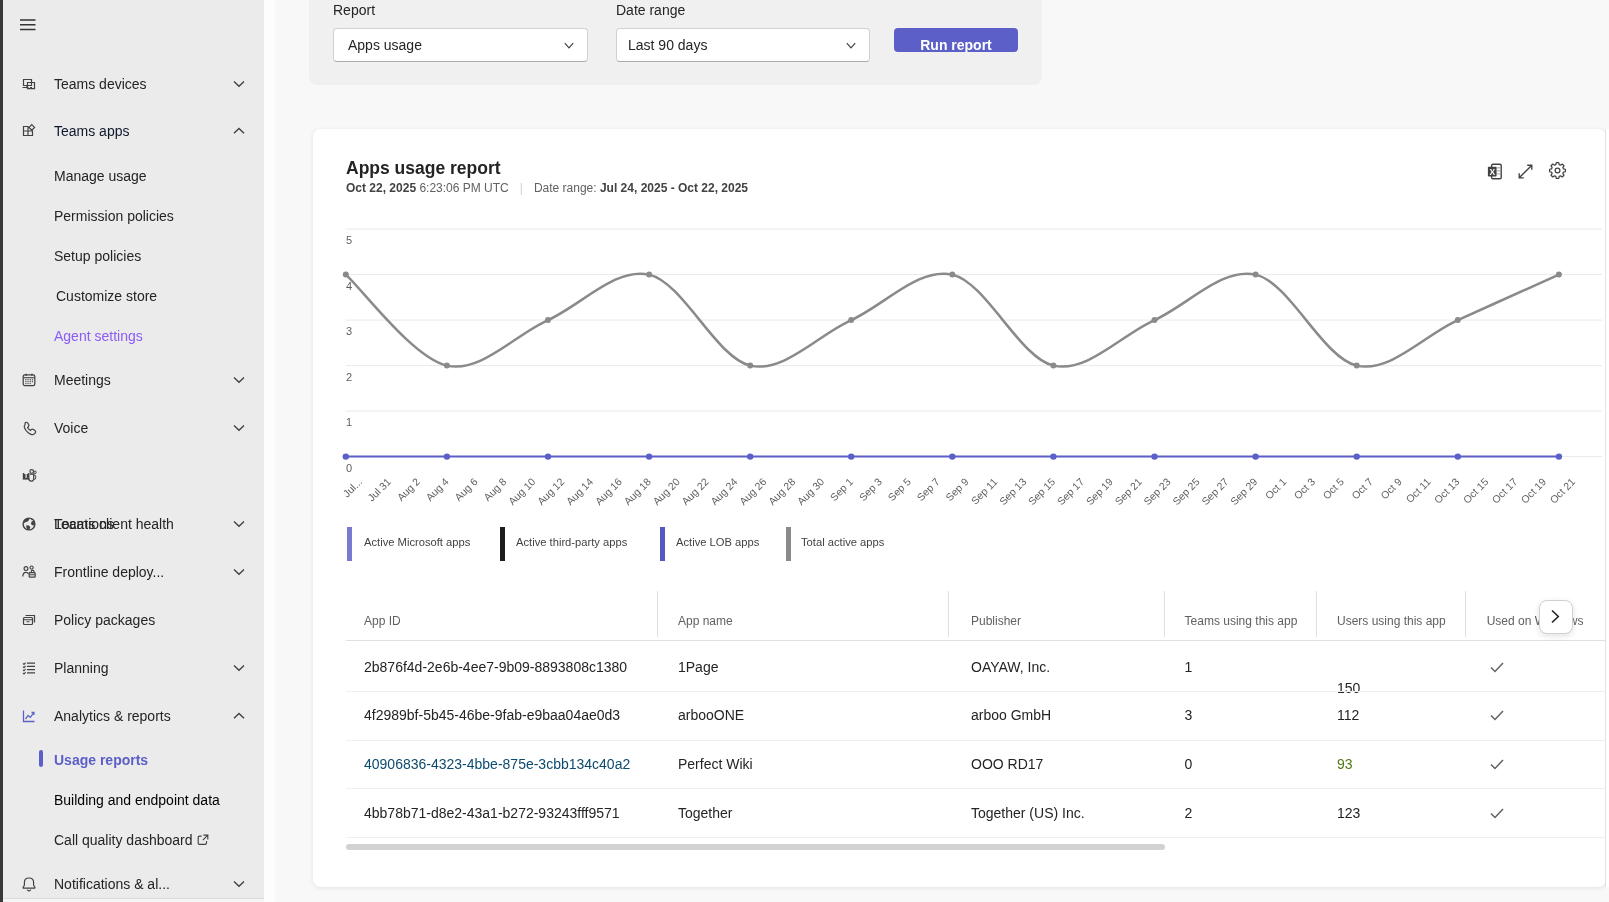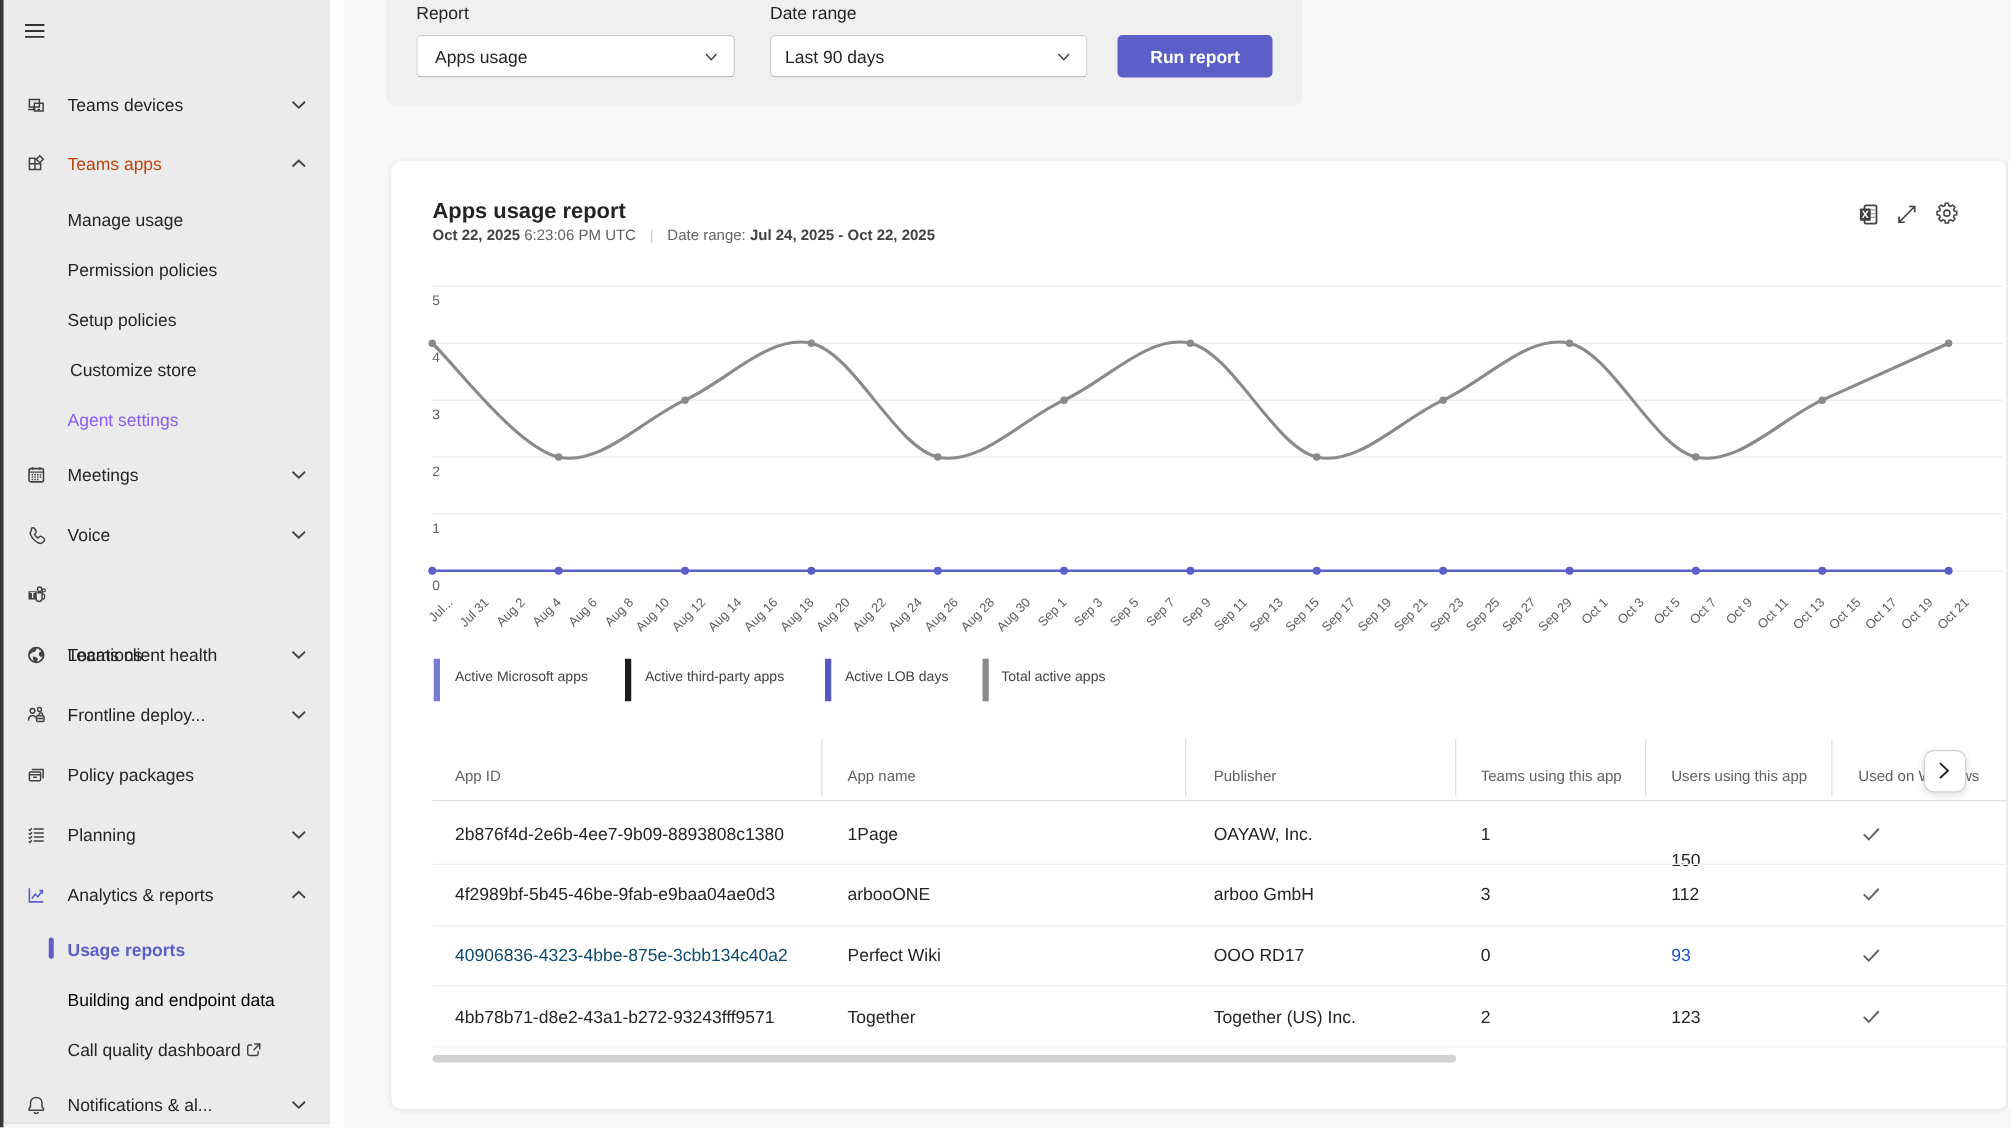"Run report" div.abs { height: 34px -> 24px }
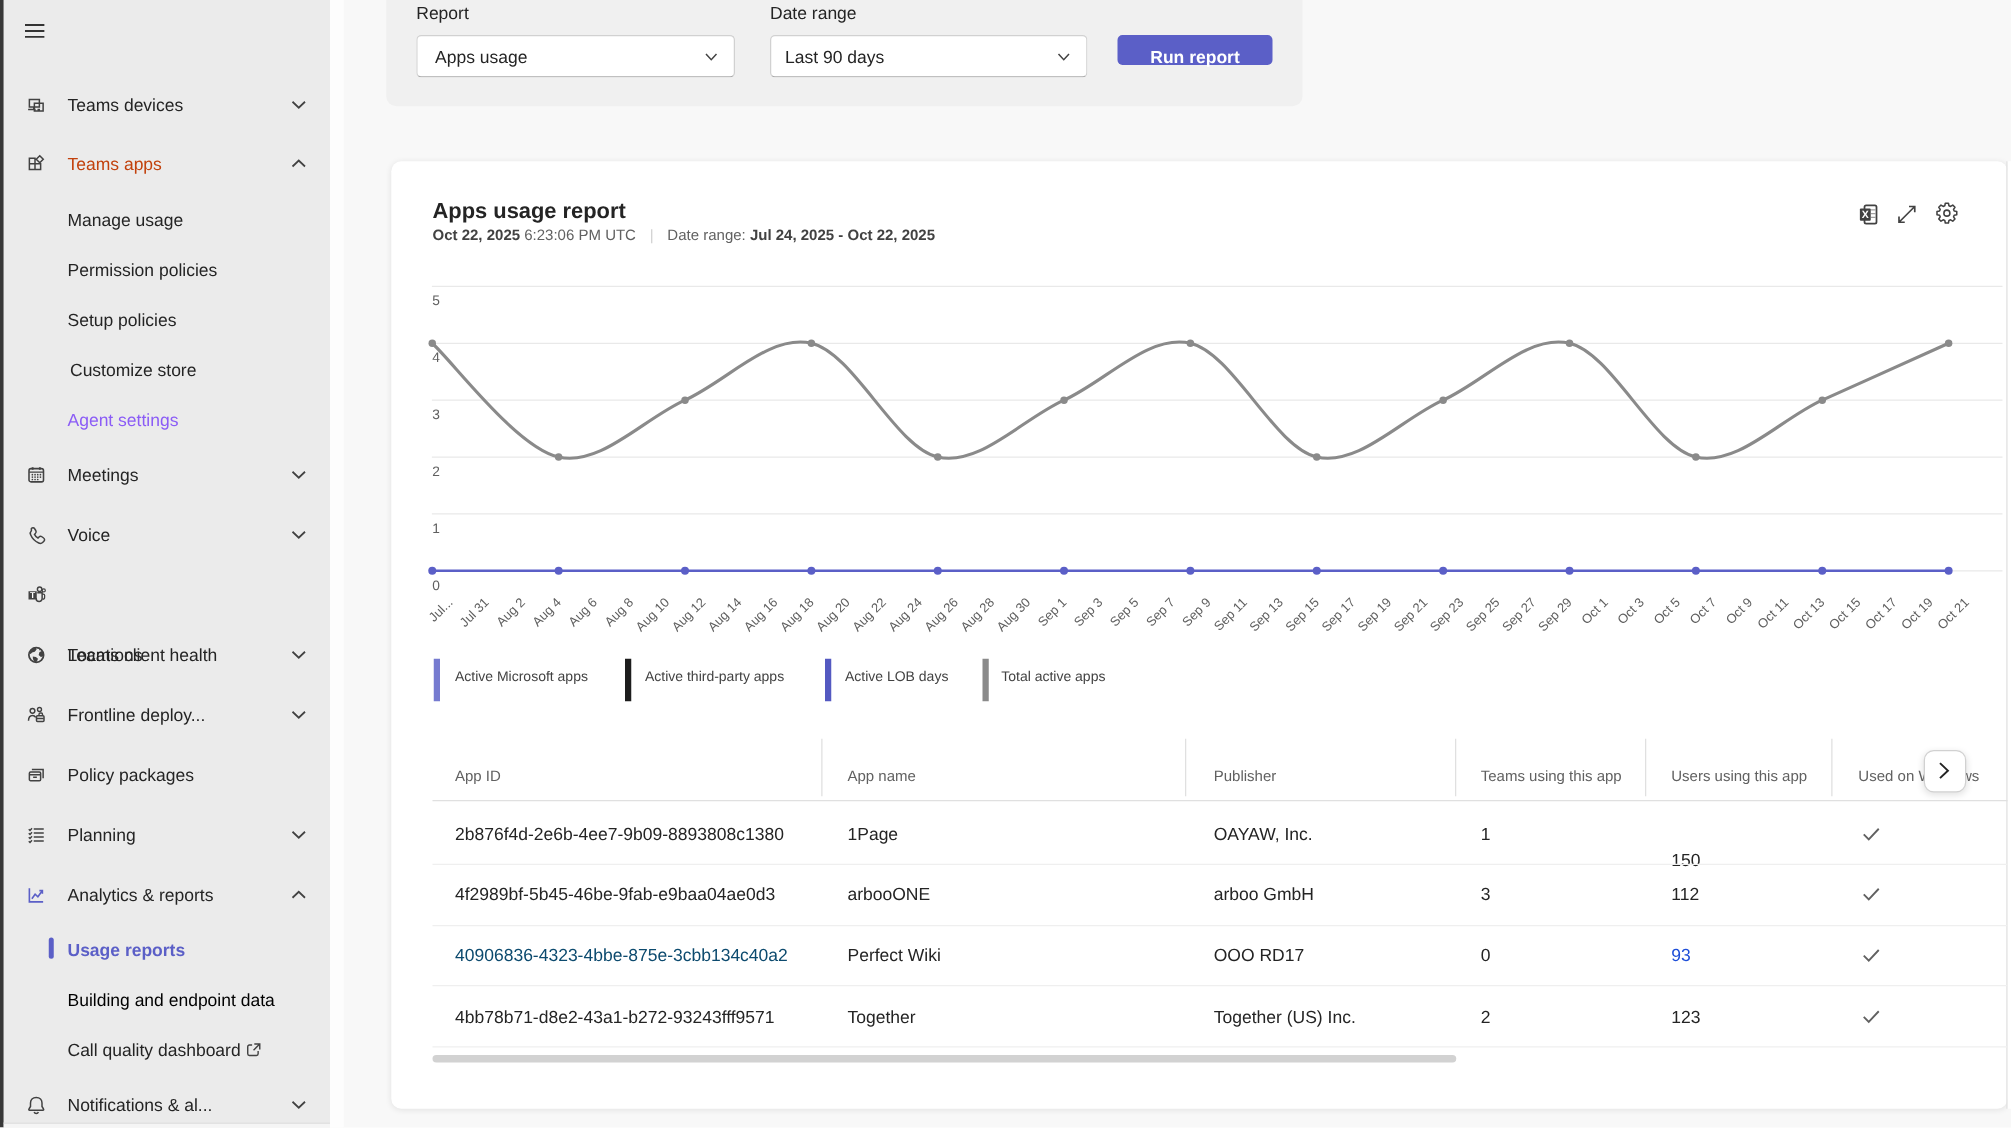"Teams apps" div { color: #c2410c -> #0f172a }
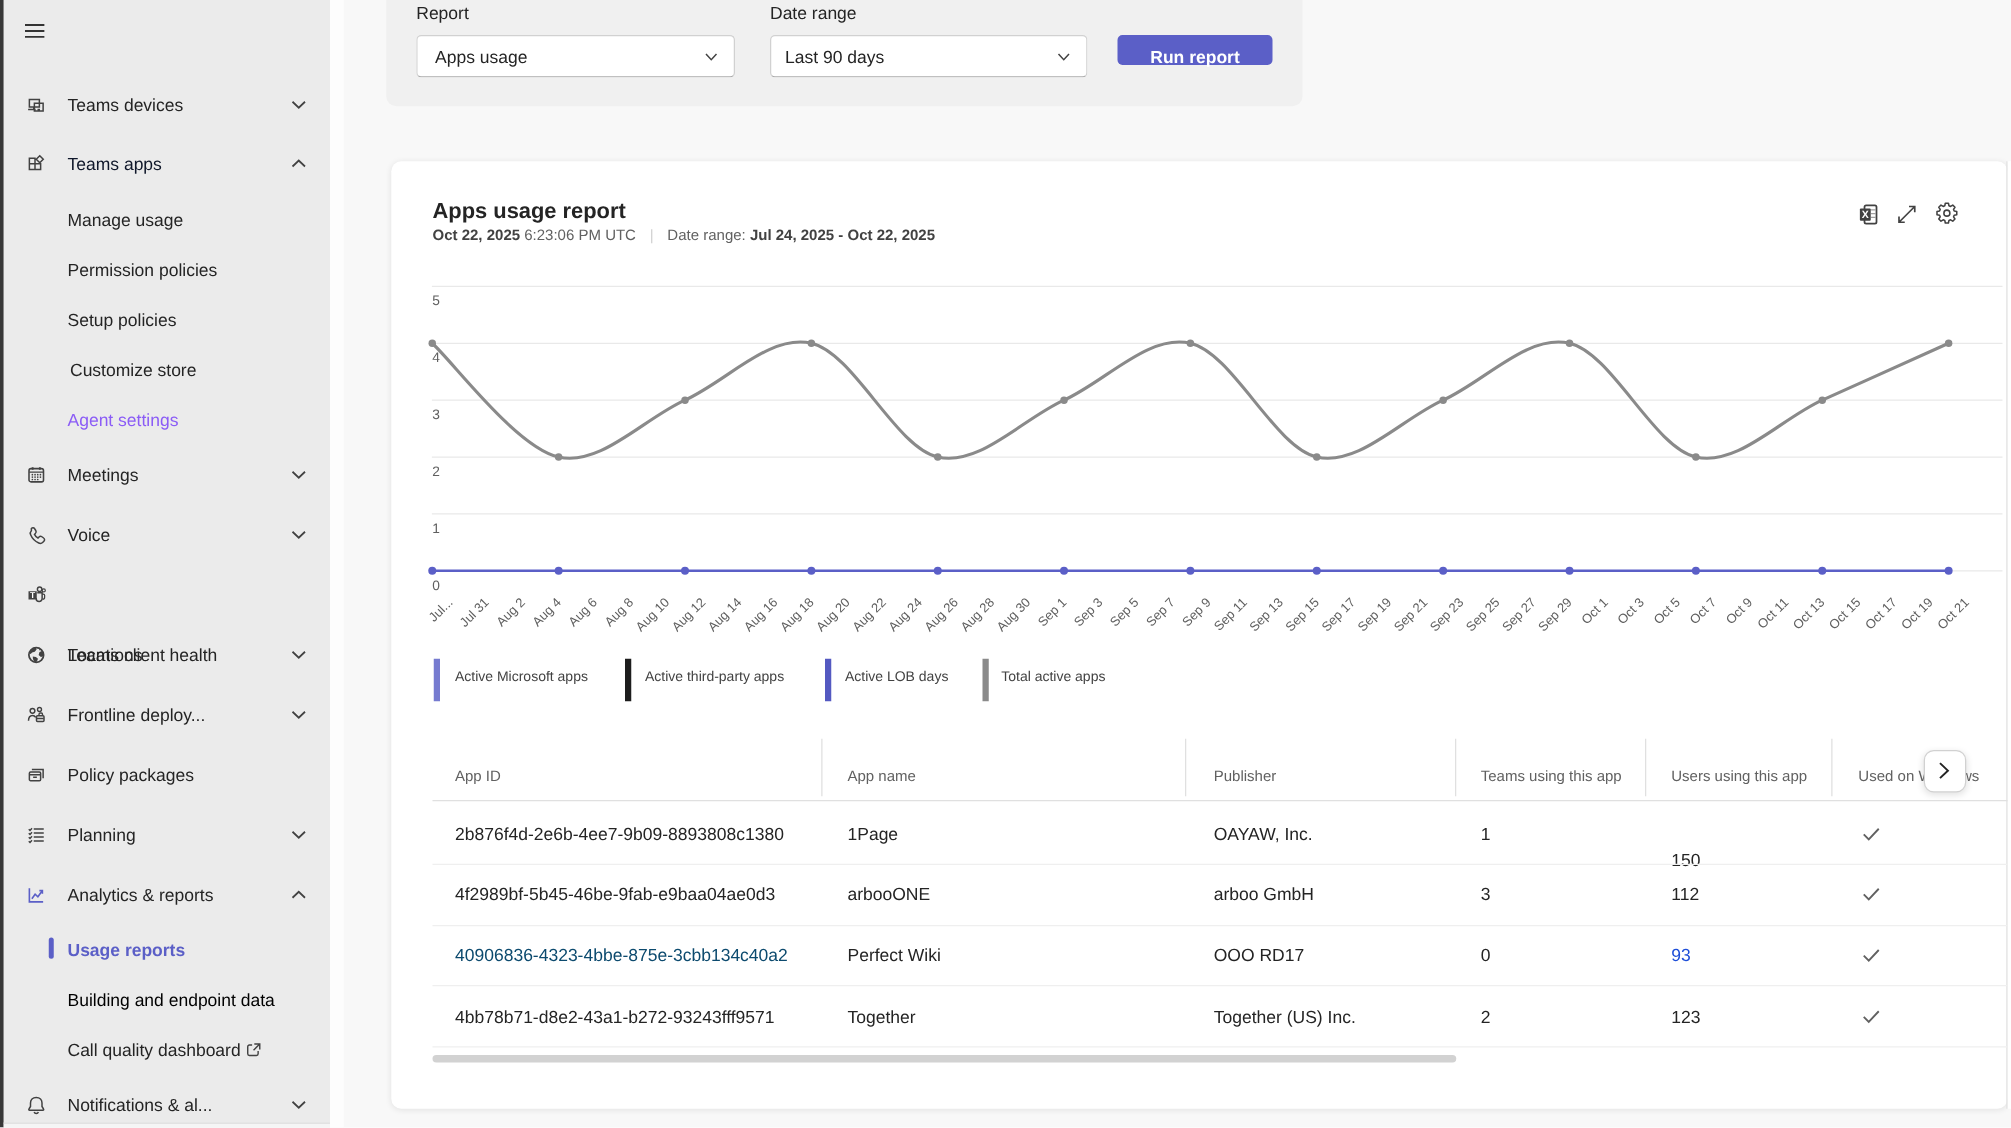"Active LOB days" div { text: days -> apps }
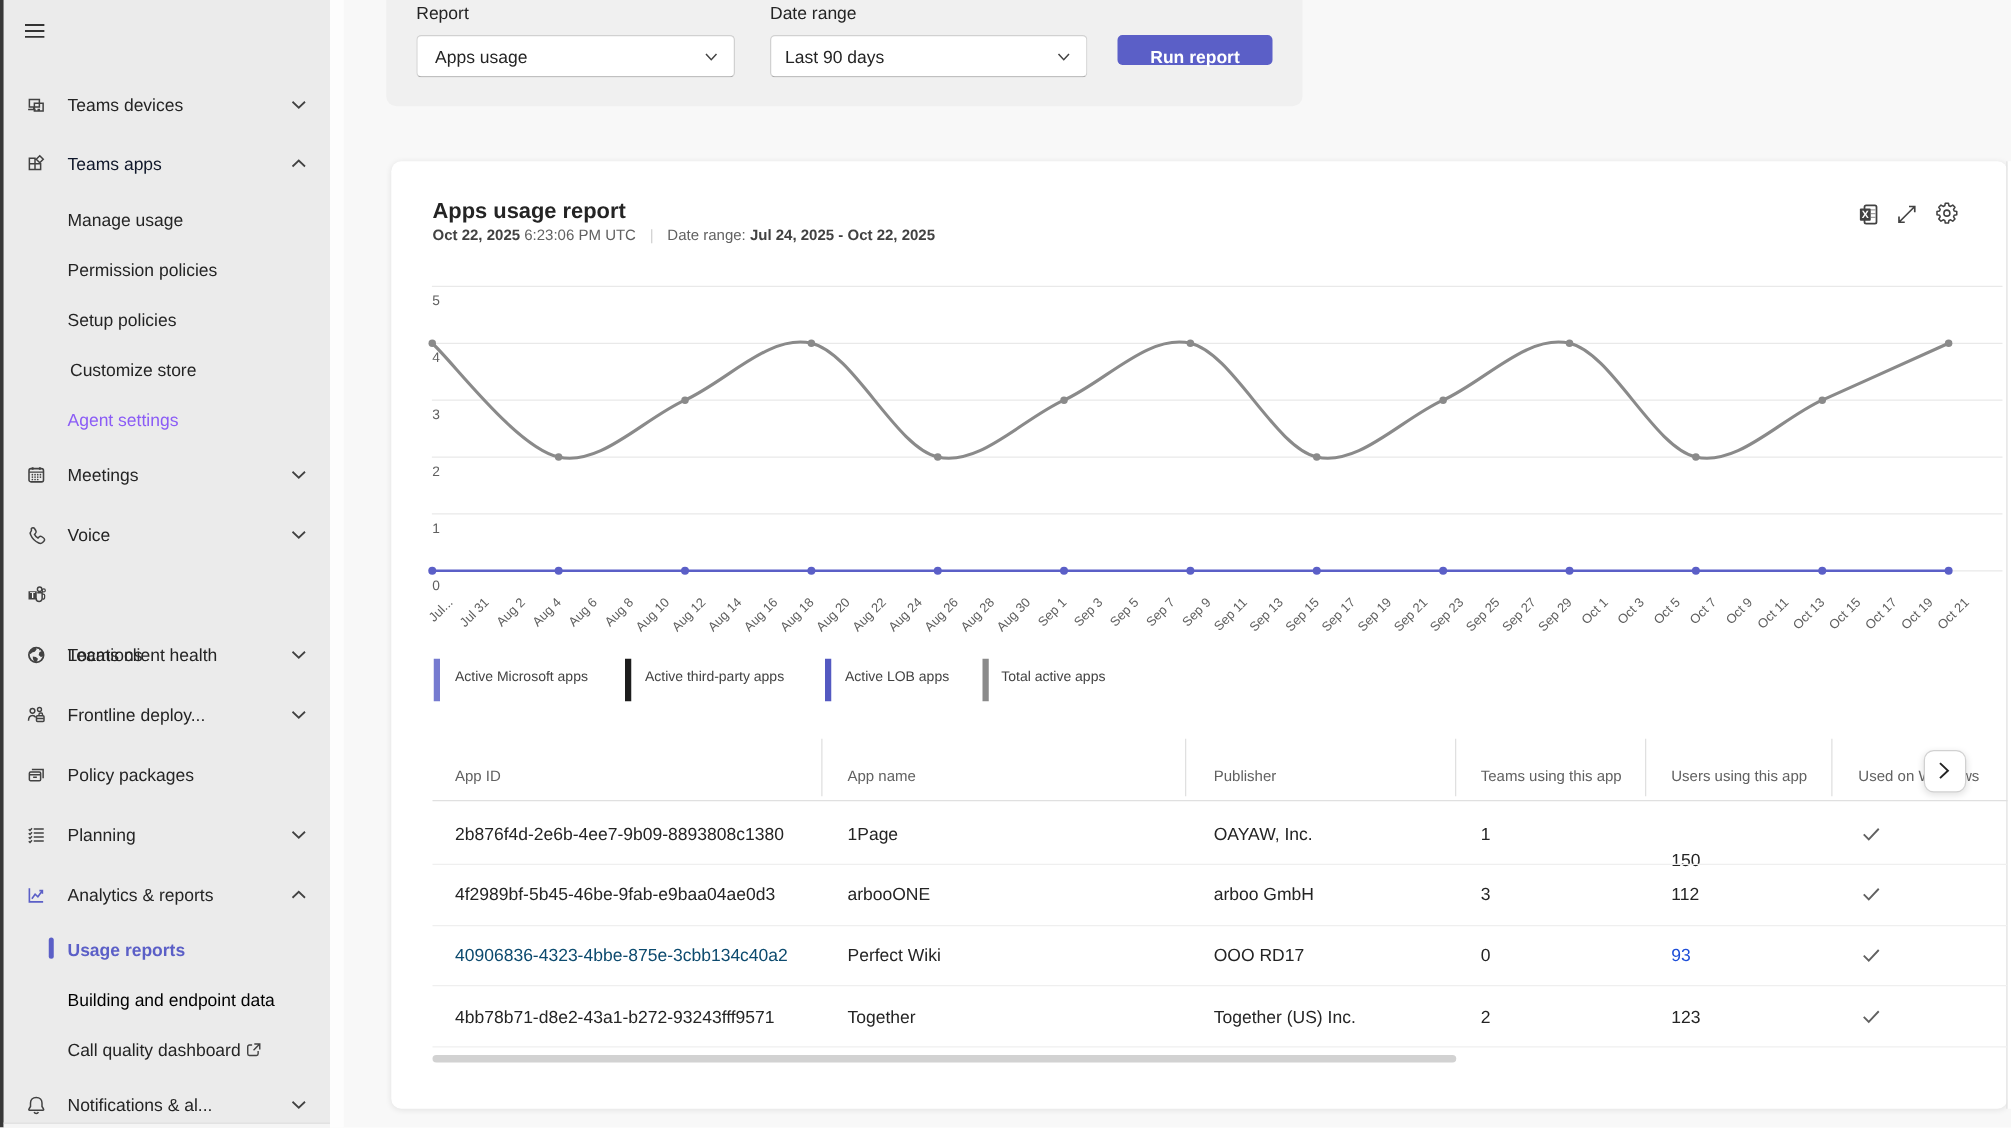"93" div { color: #1d4ed8 -> #4d7c0f }
